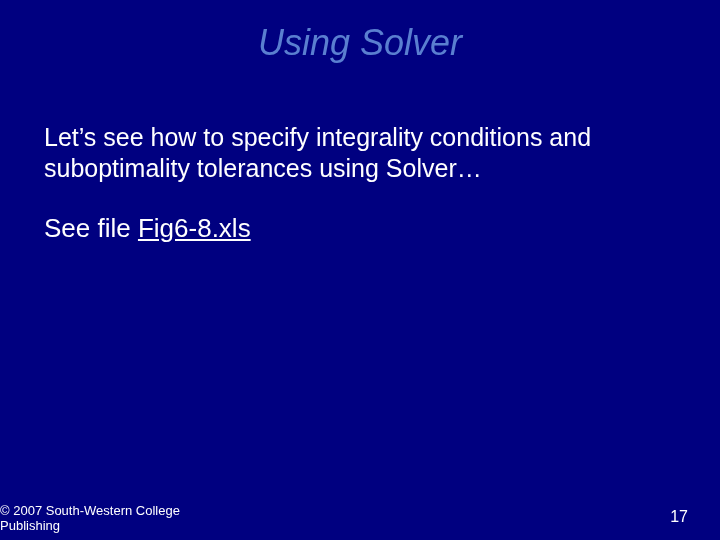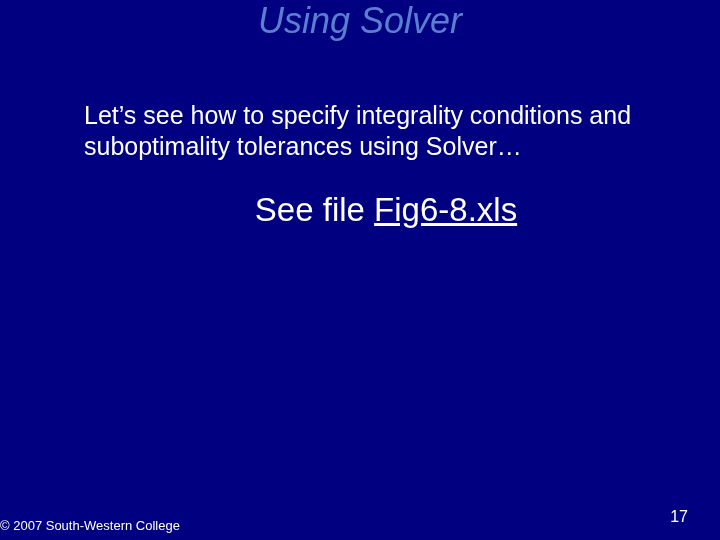"Using Solver" .title { padding-top: none -> 22px }
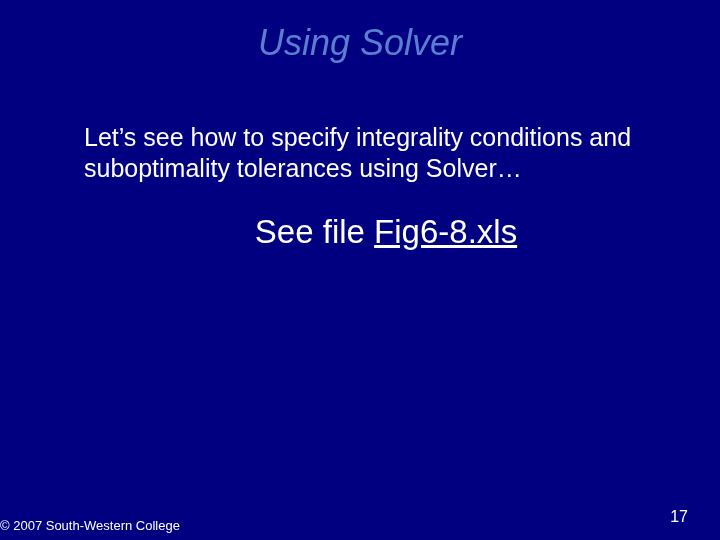"Let’s see how to specify" .body { margin-left: 40px -> none }
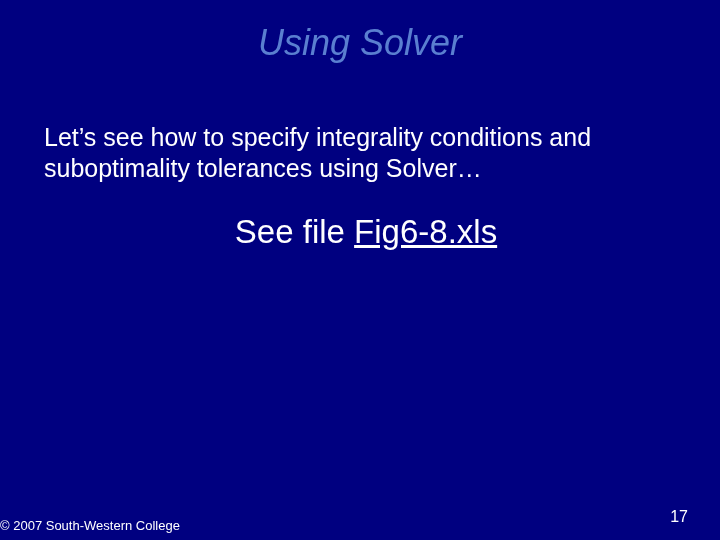"See file Fig6-8.xls" .see-file { font-size: 33px -> 26px; text-align: center -> none }
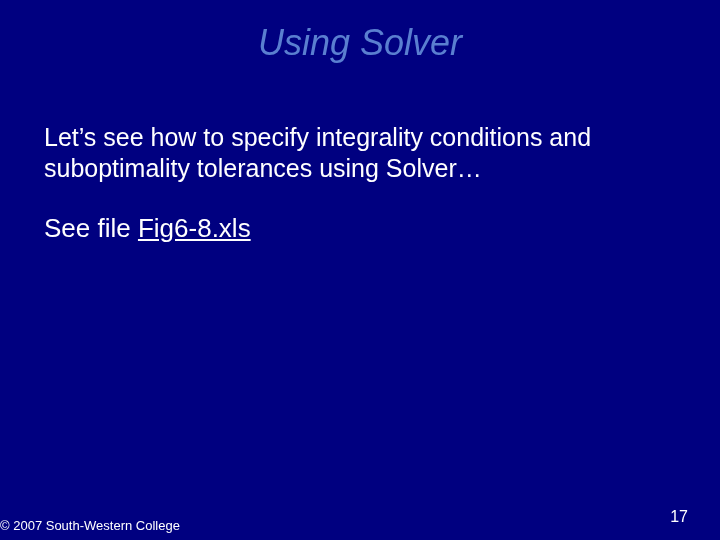"Publishing" div { html: none -> <div>Publishing</div> }
